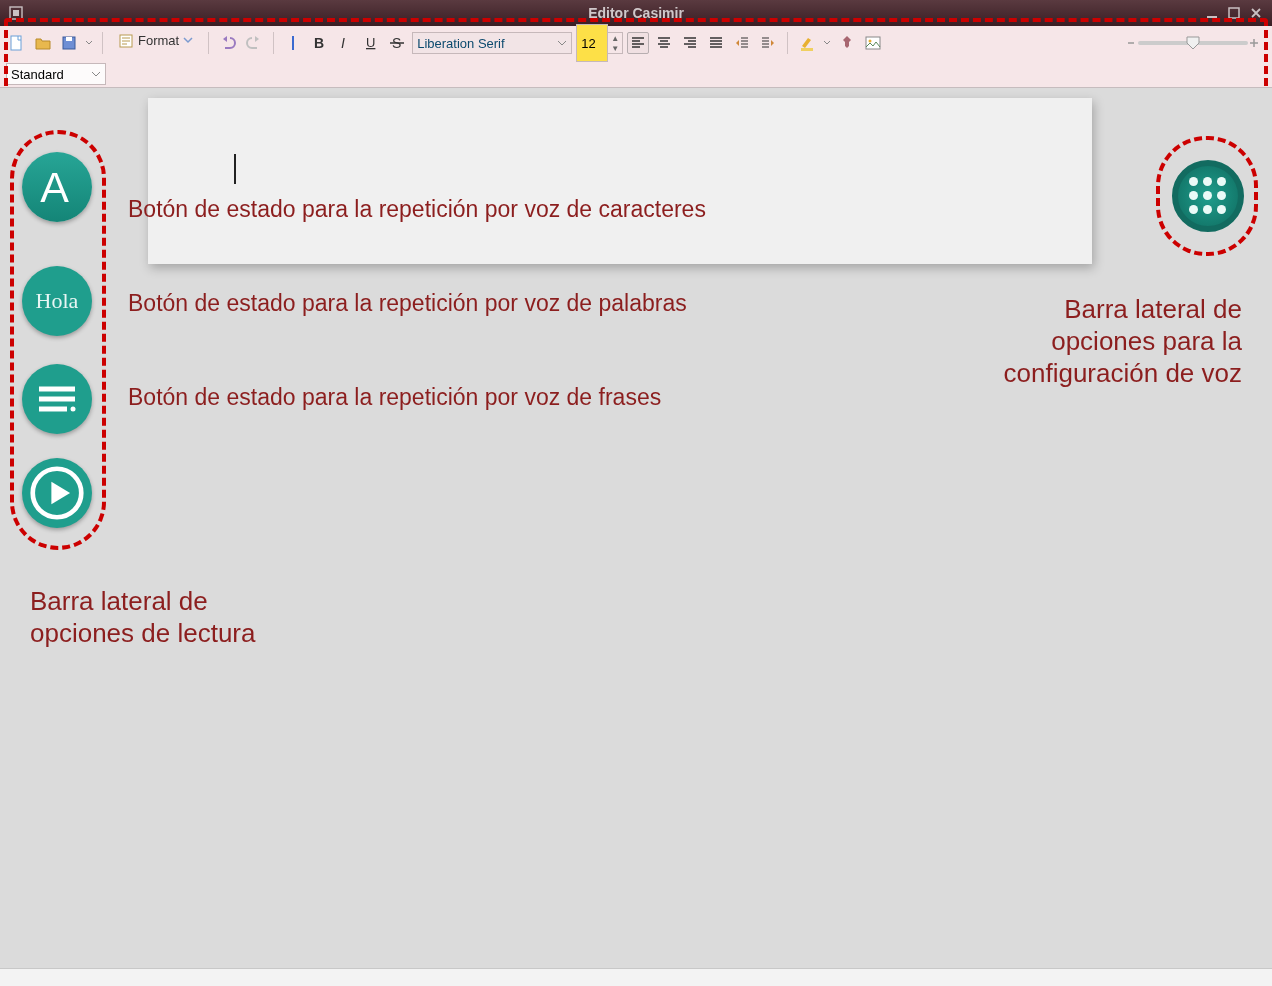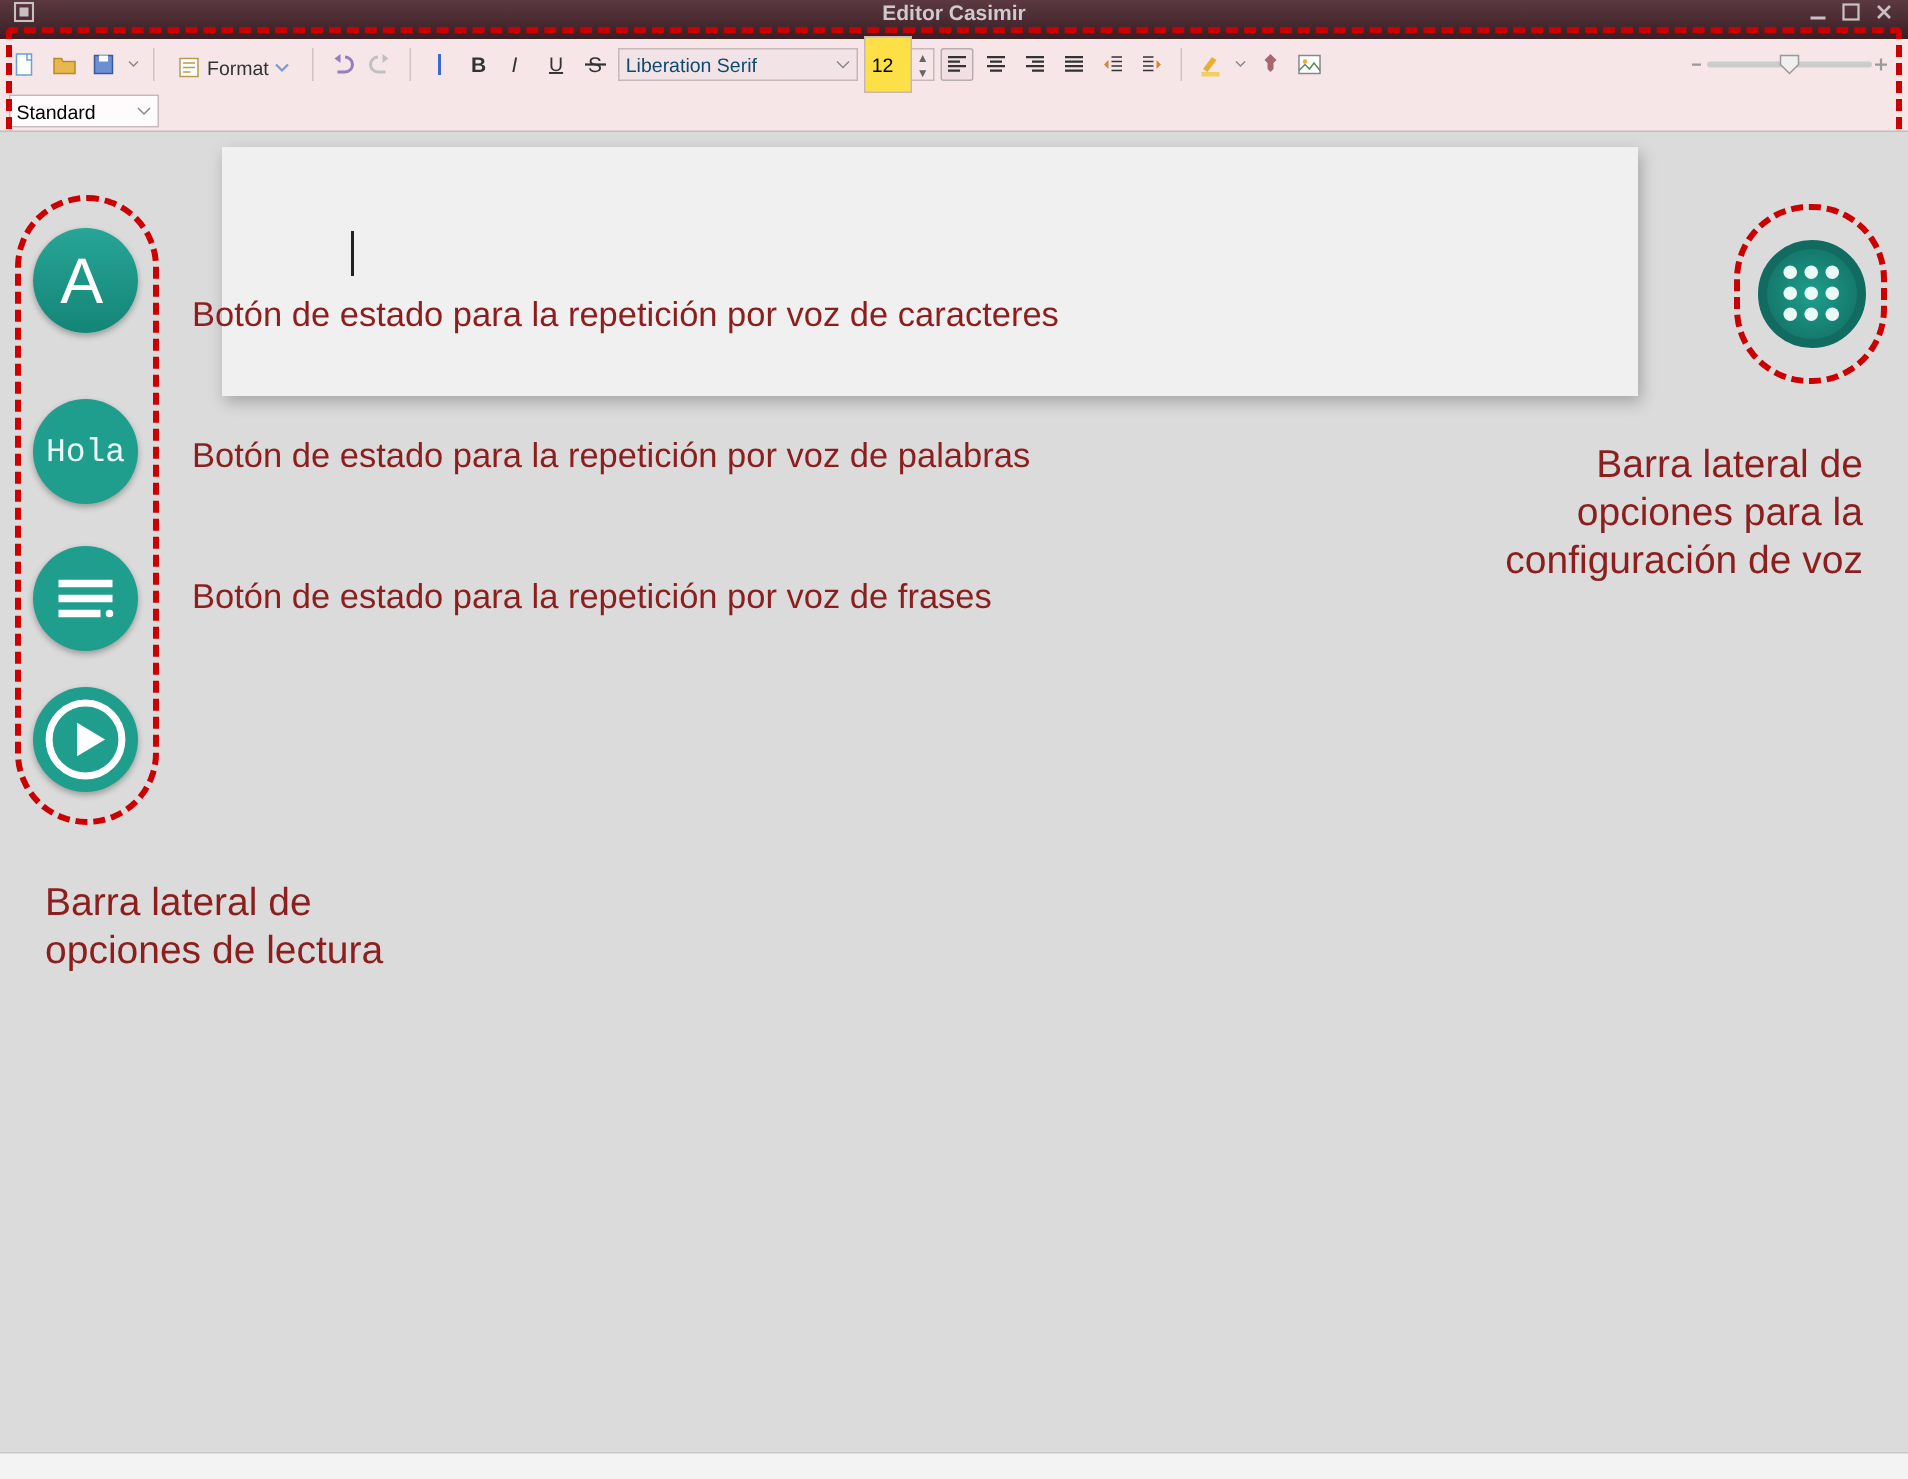"Editor Casimir" .titlebar { align-items: none -> center }
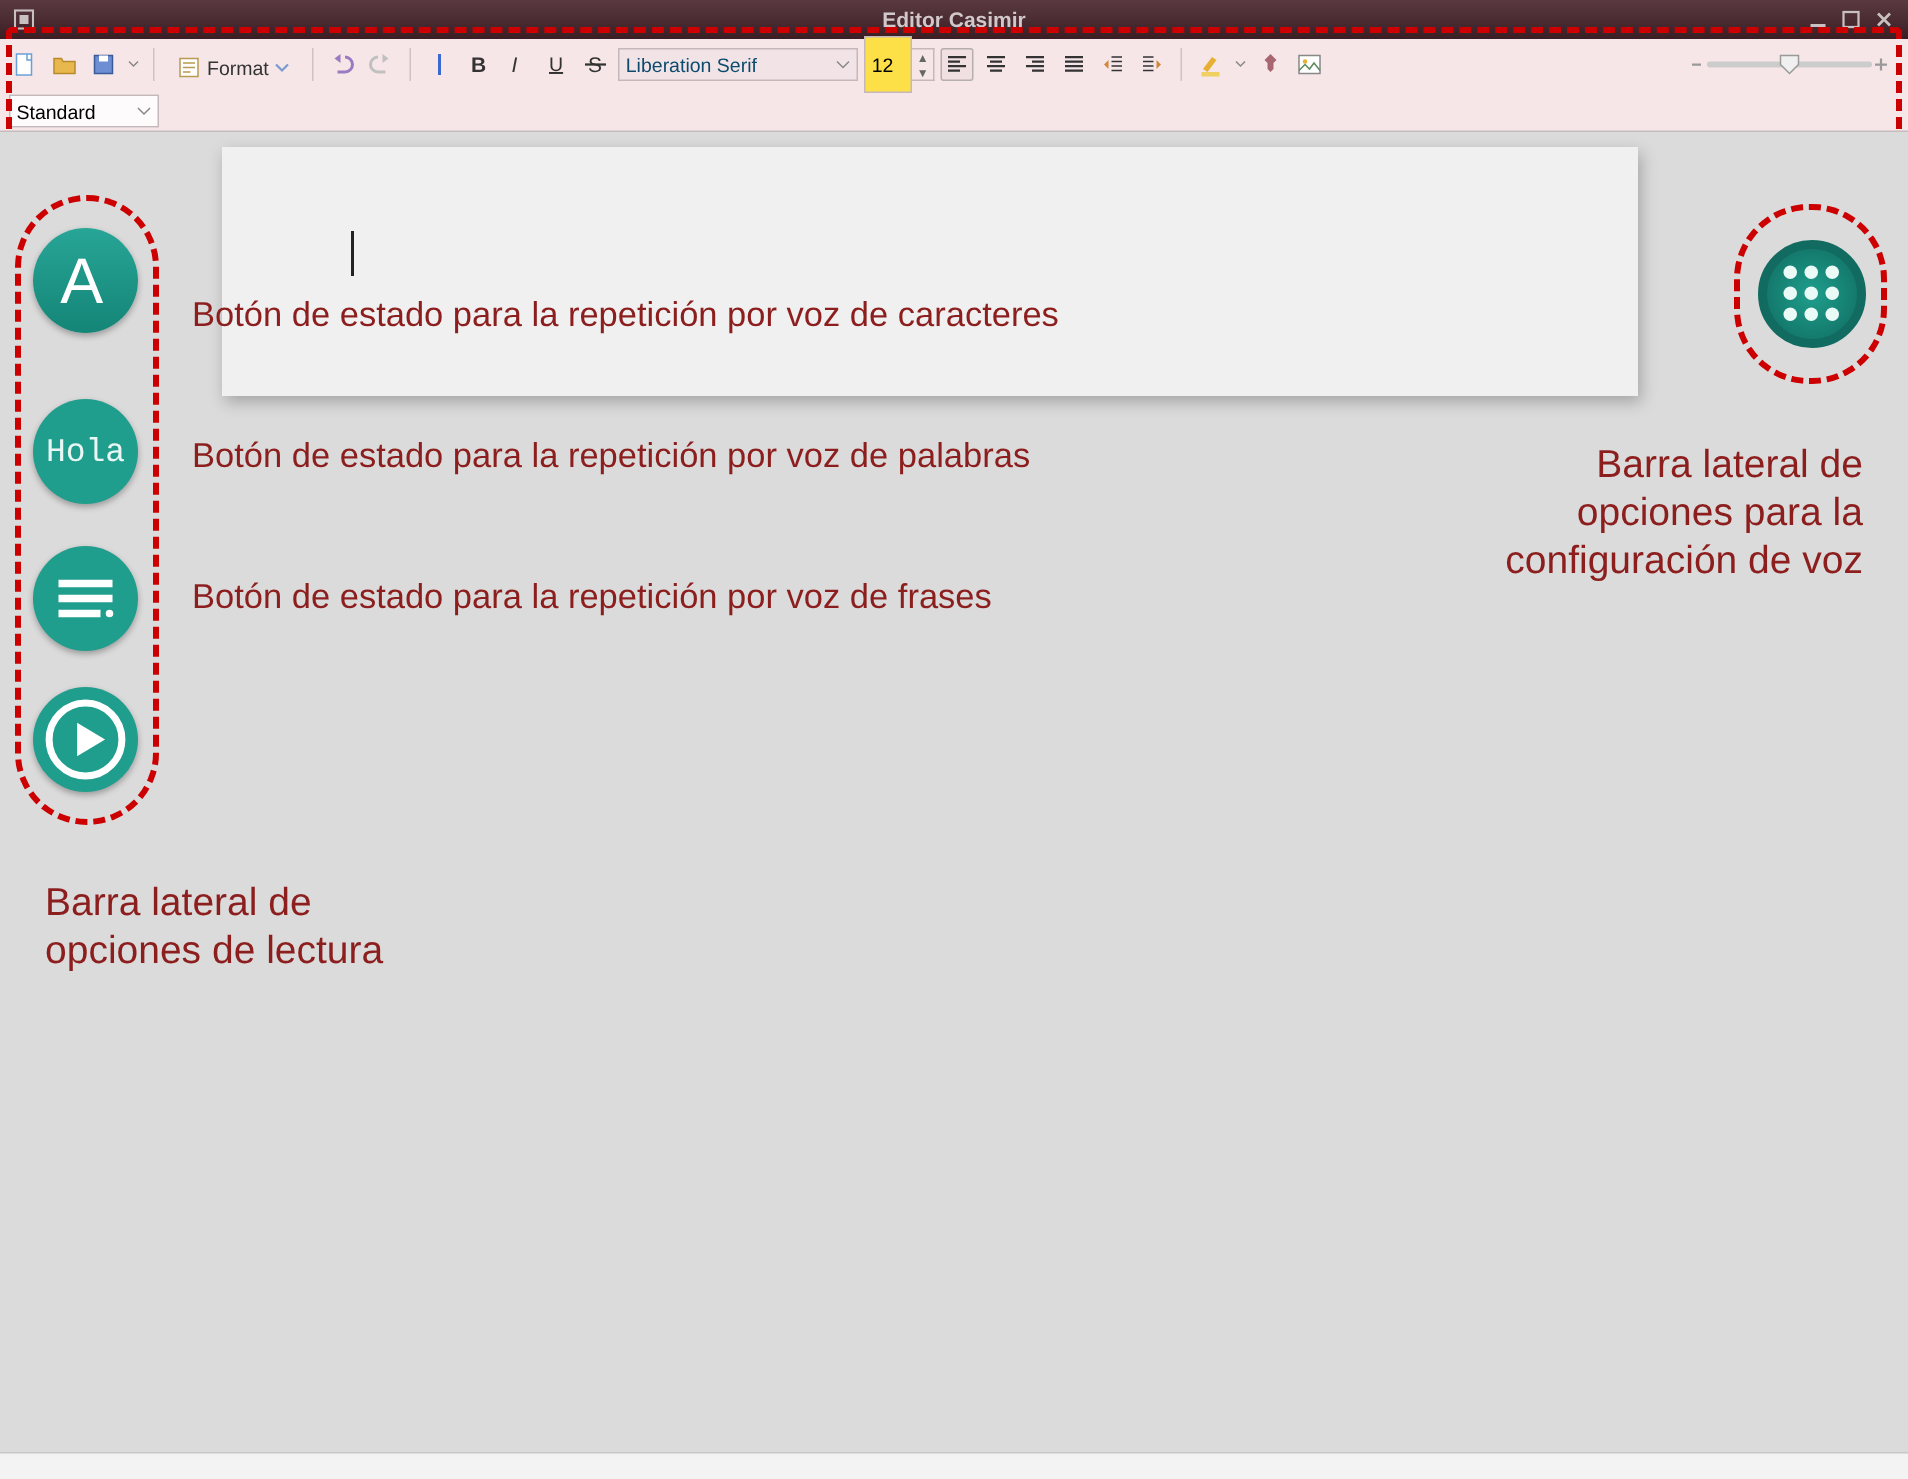"Format" .format-dd { align-items: flex-end -> flex-start }
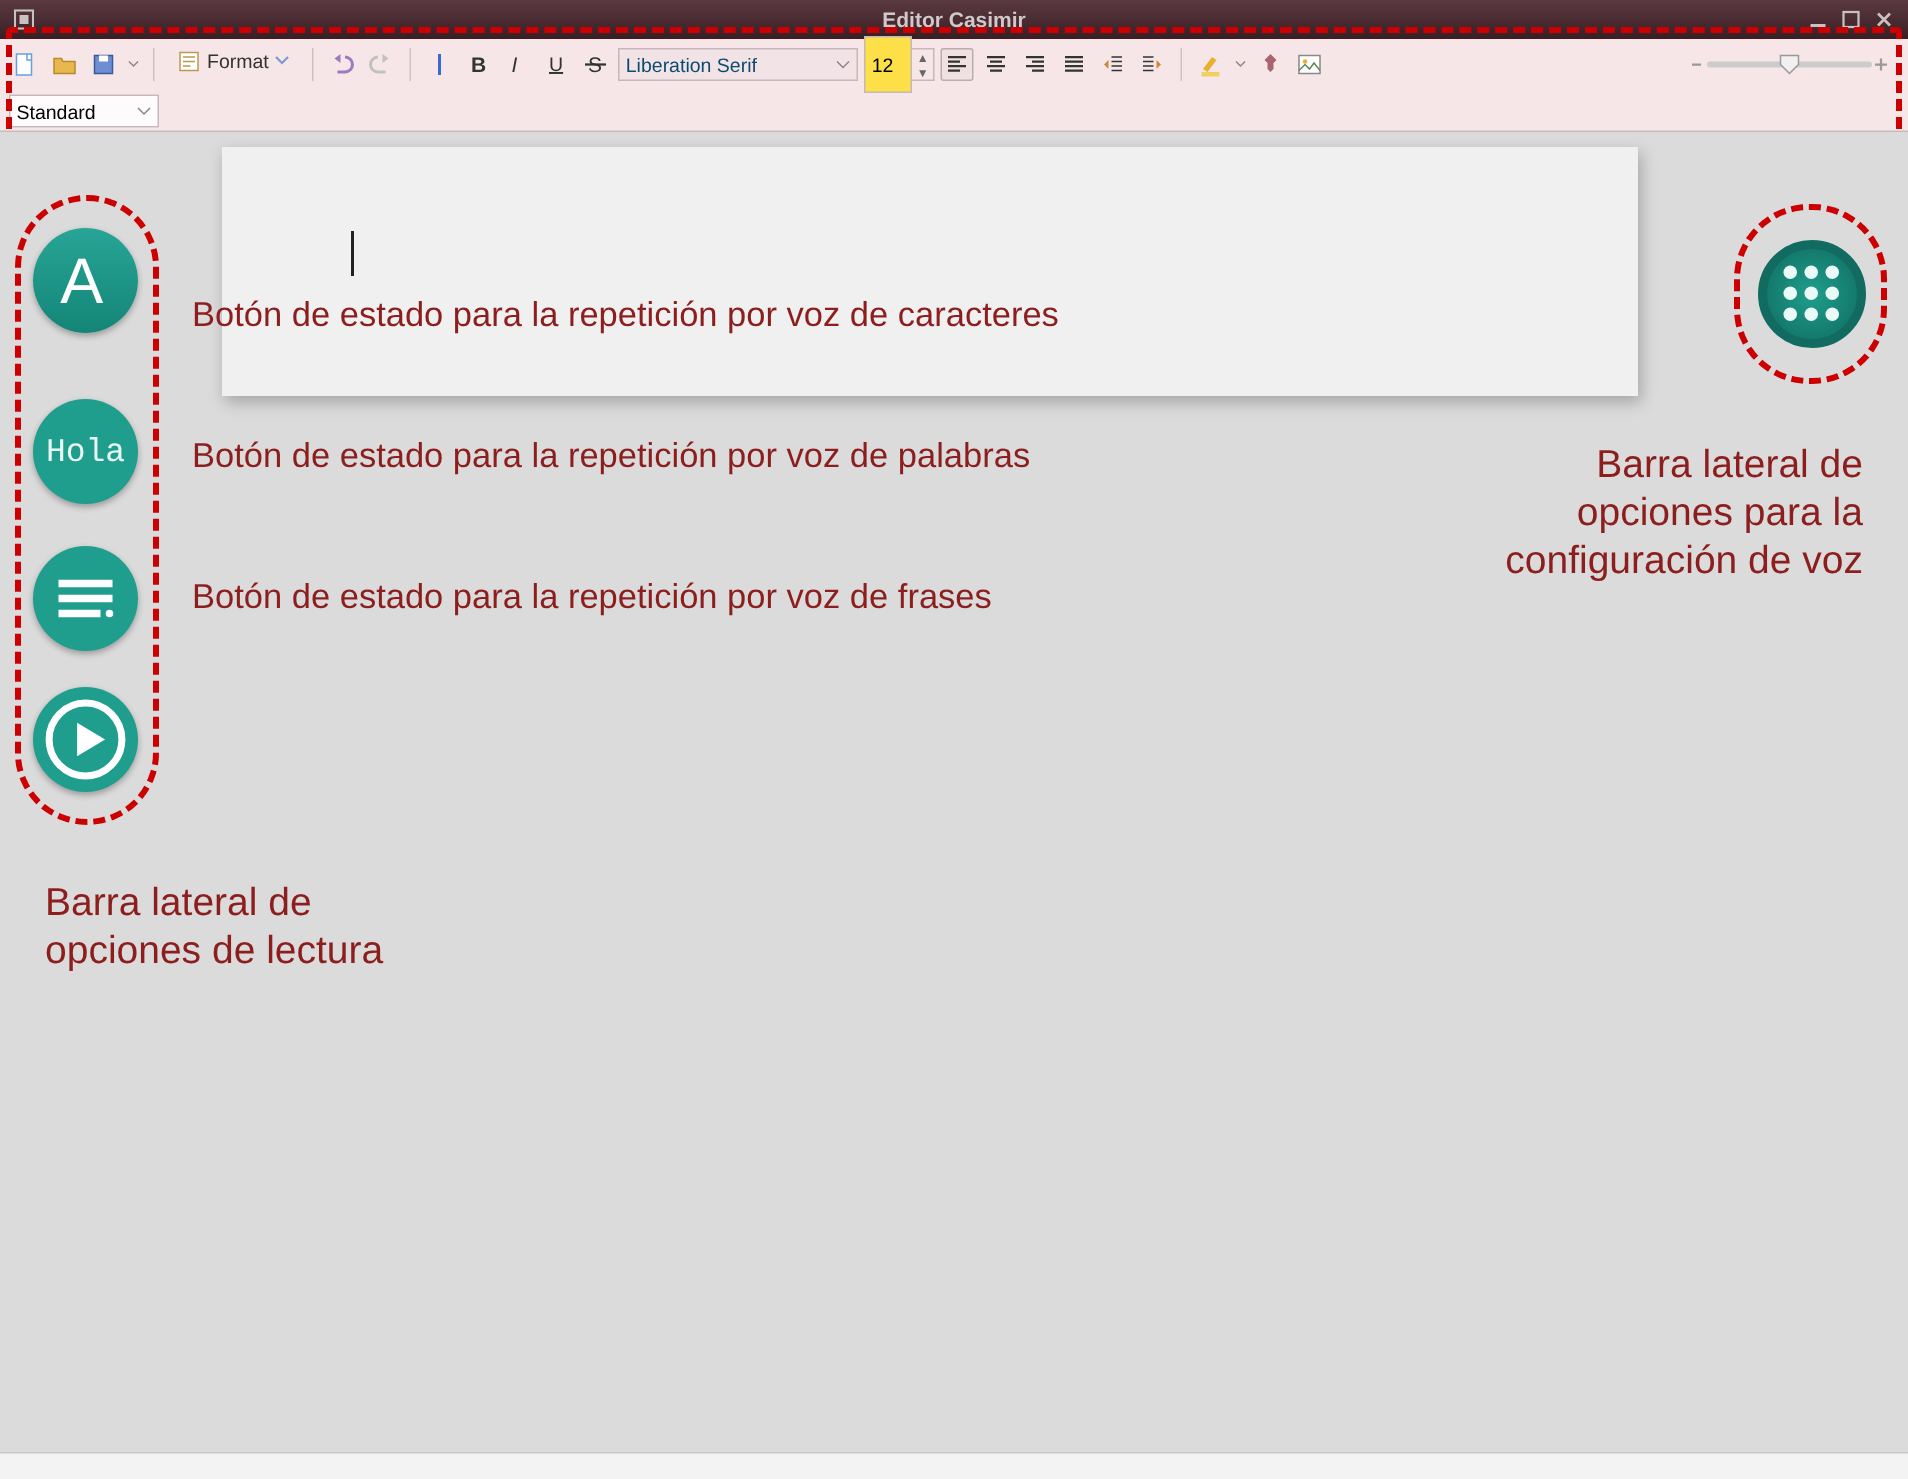"Hola" .lb2 span.txt { font-family: Liberation Mono, monospace -> Liberation Serif, serif }
